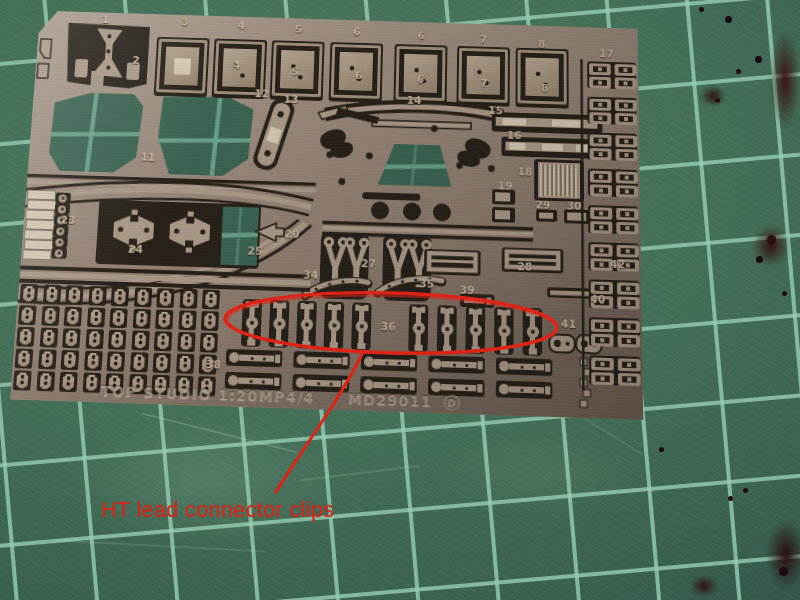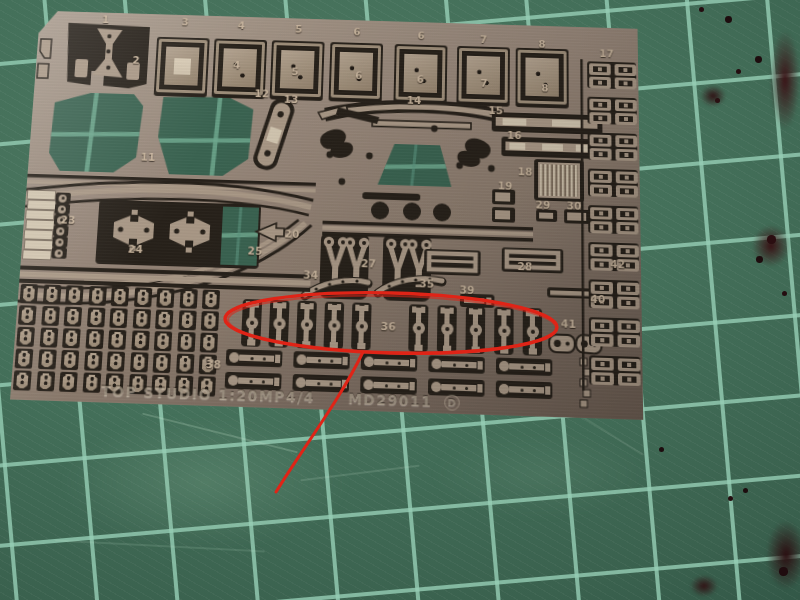"HT lead connector clips" div.anno-text { html: none -> <div>HT lead connector clips</div> }
